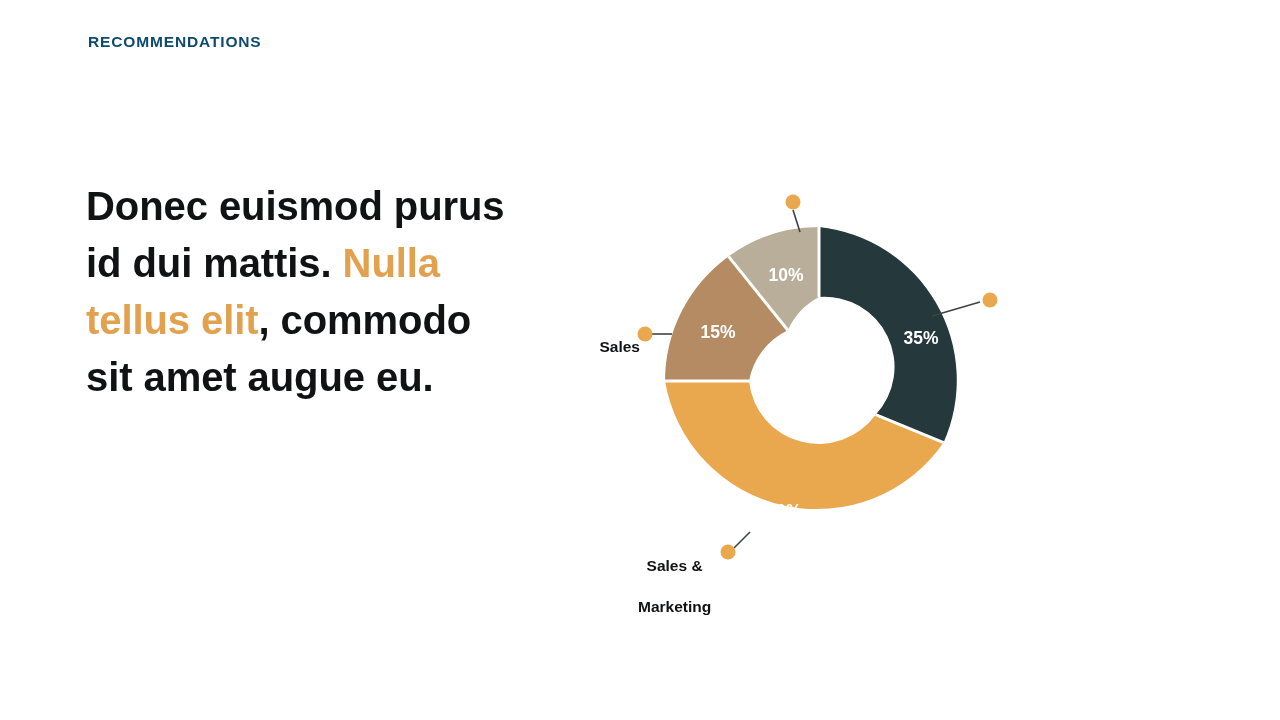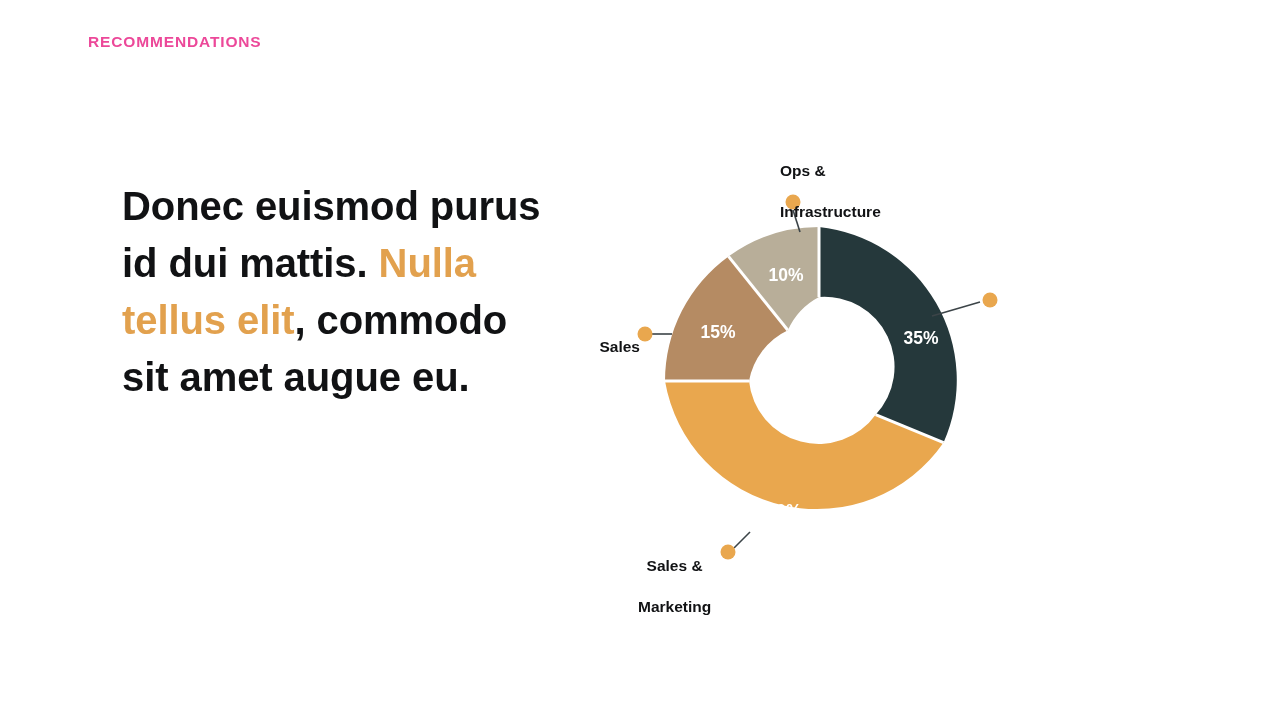"RECOMMENDATIONS" #eyebrow { color: #ec4899 -> #0c4a6e }
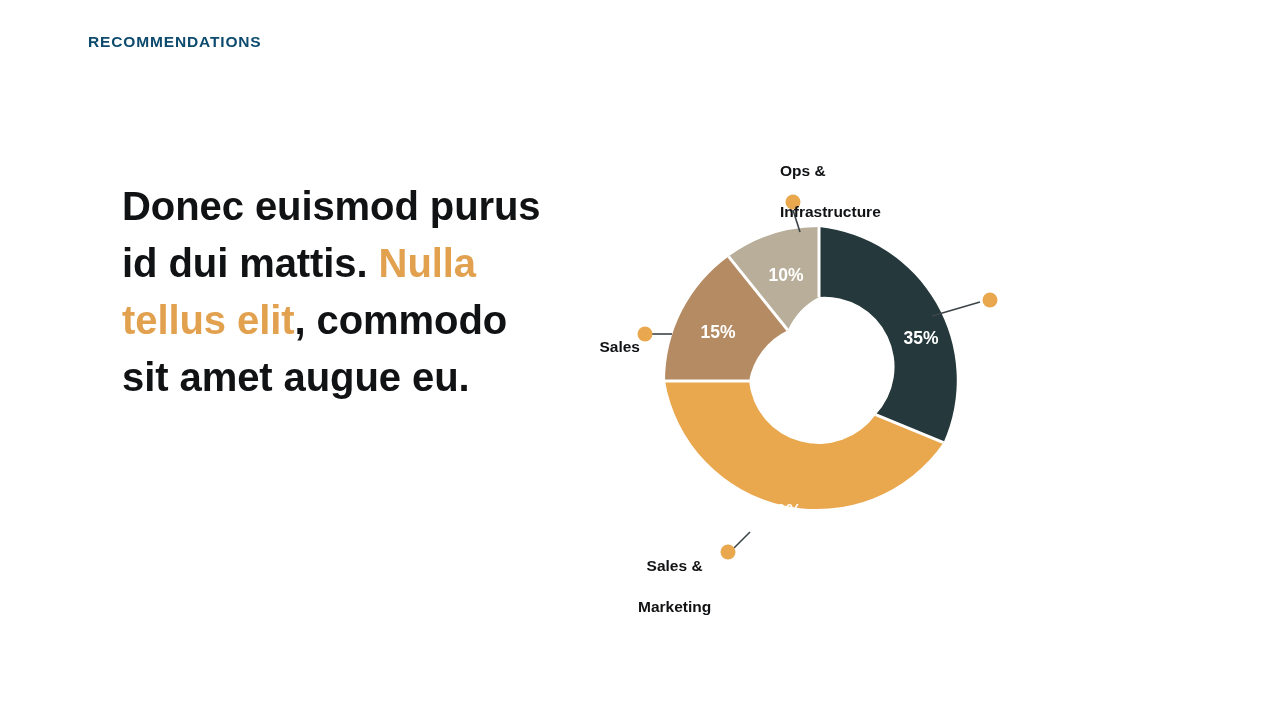"Ops &" div.callout { html: <div> <div>Ops &amp;</div> <div>Infrastructure</div> </div> -> none }
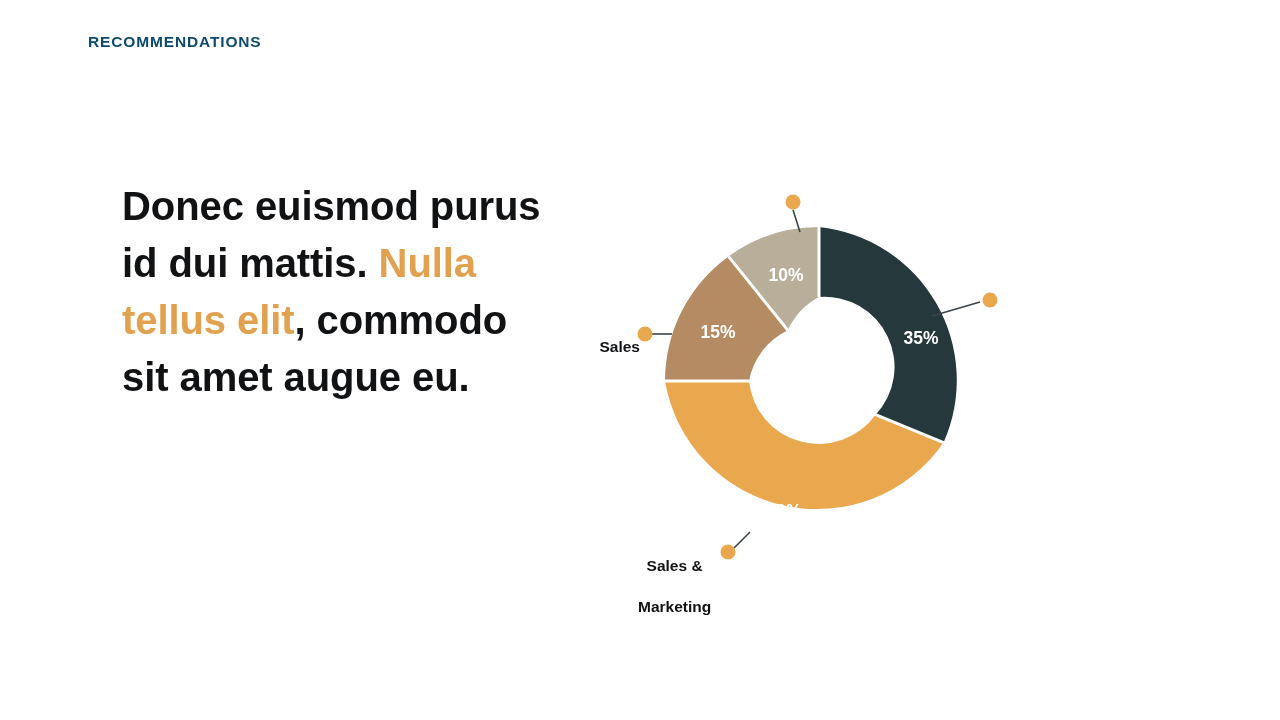"Donec euismod purus id dui" #headline { margin-left: 36px -> none }
